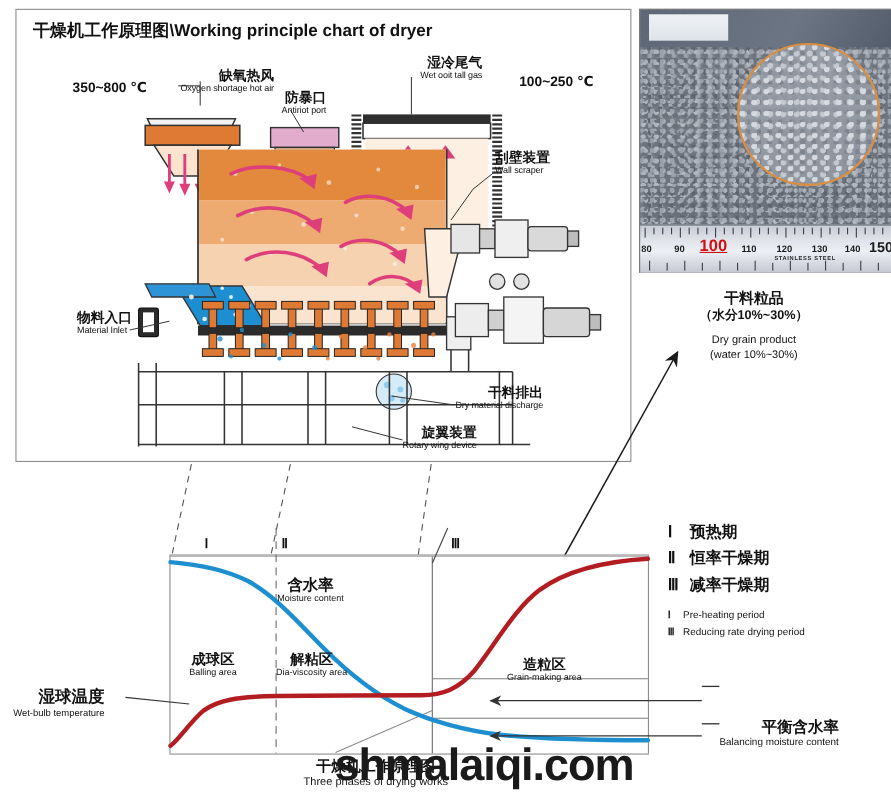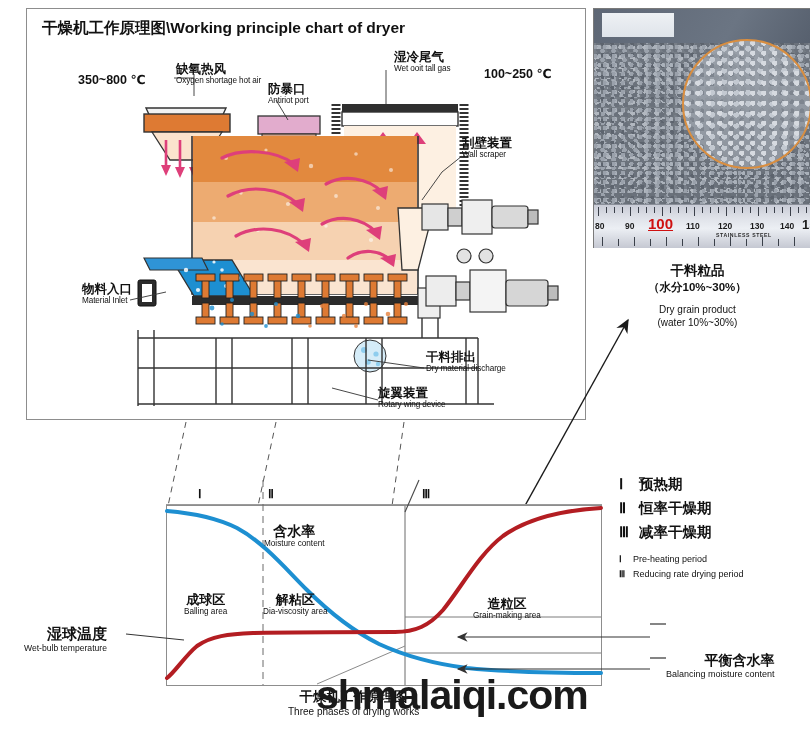"干燥机工作原理图\Working principle chart of" #root { left: 16px -> 4px }
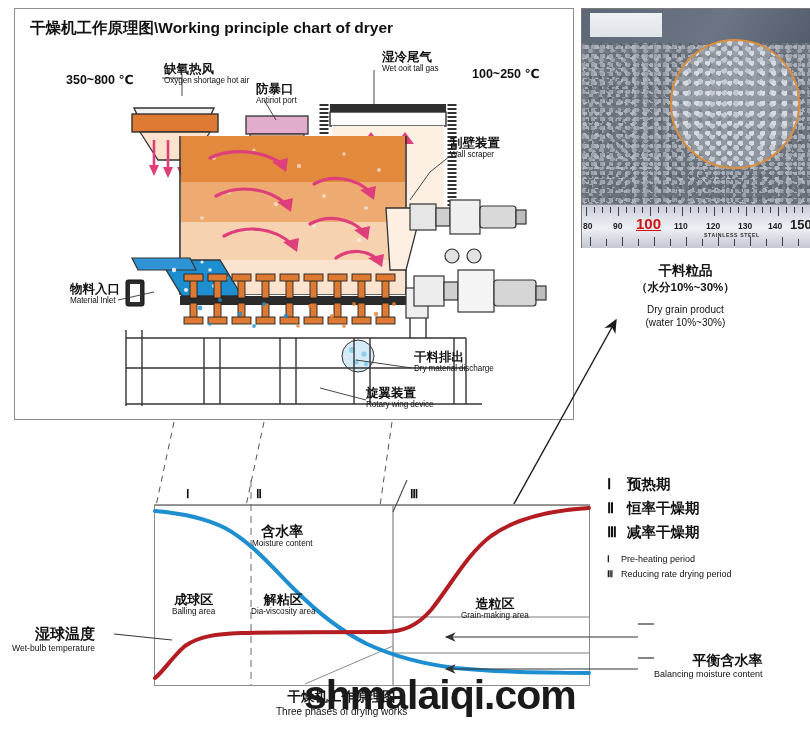"湿冷尾气" .lbl .cn { text-align: none -> right }
